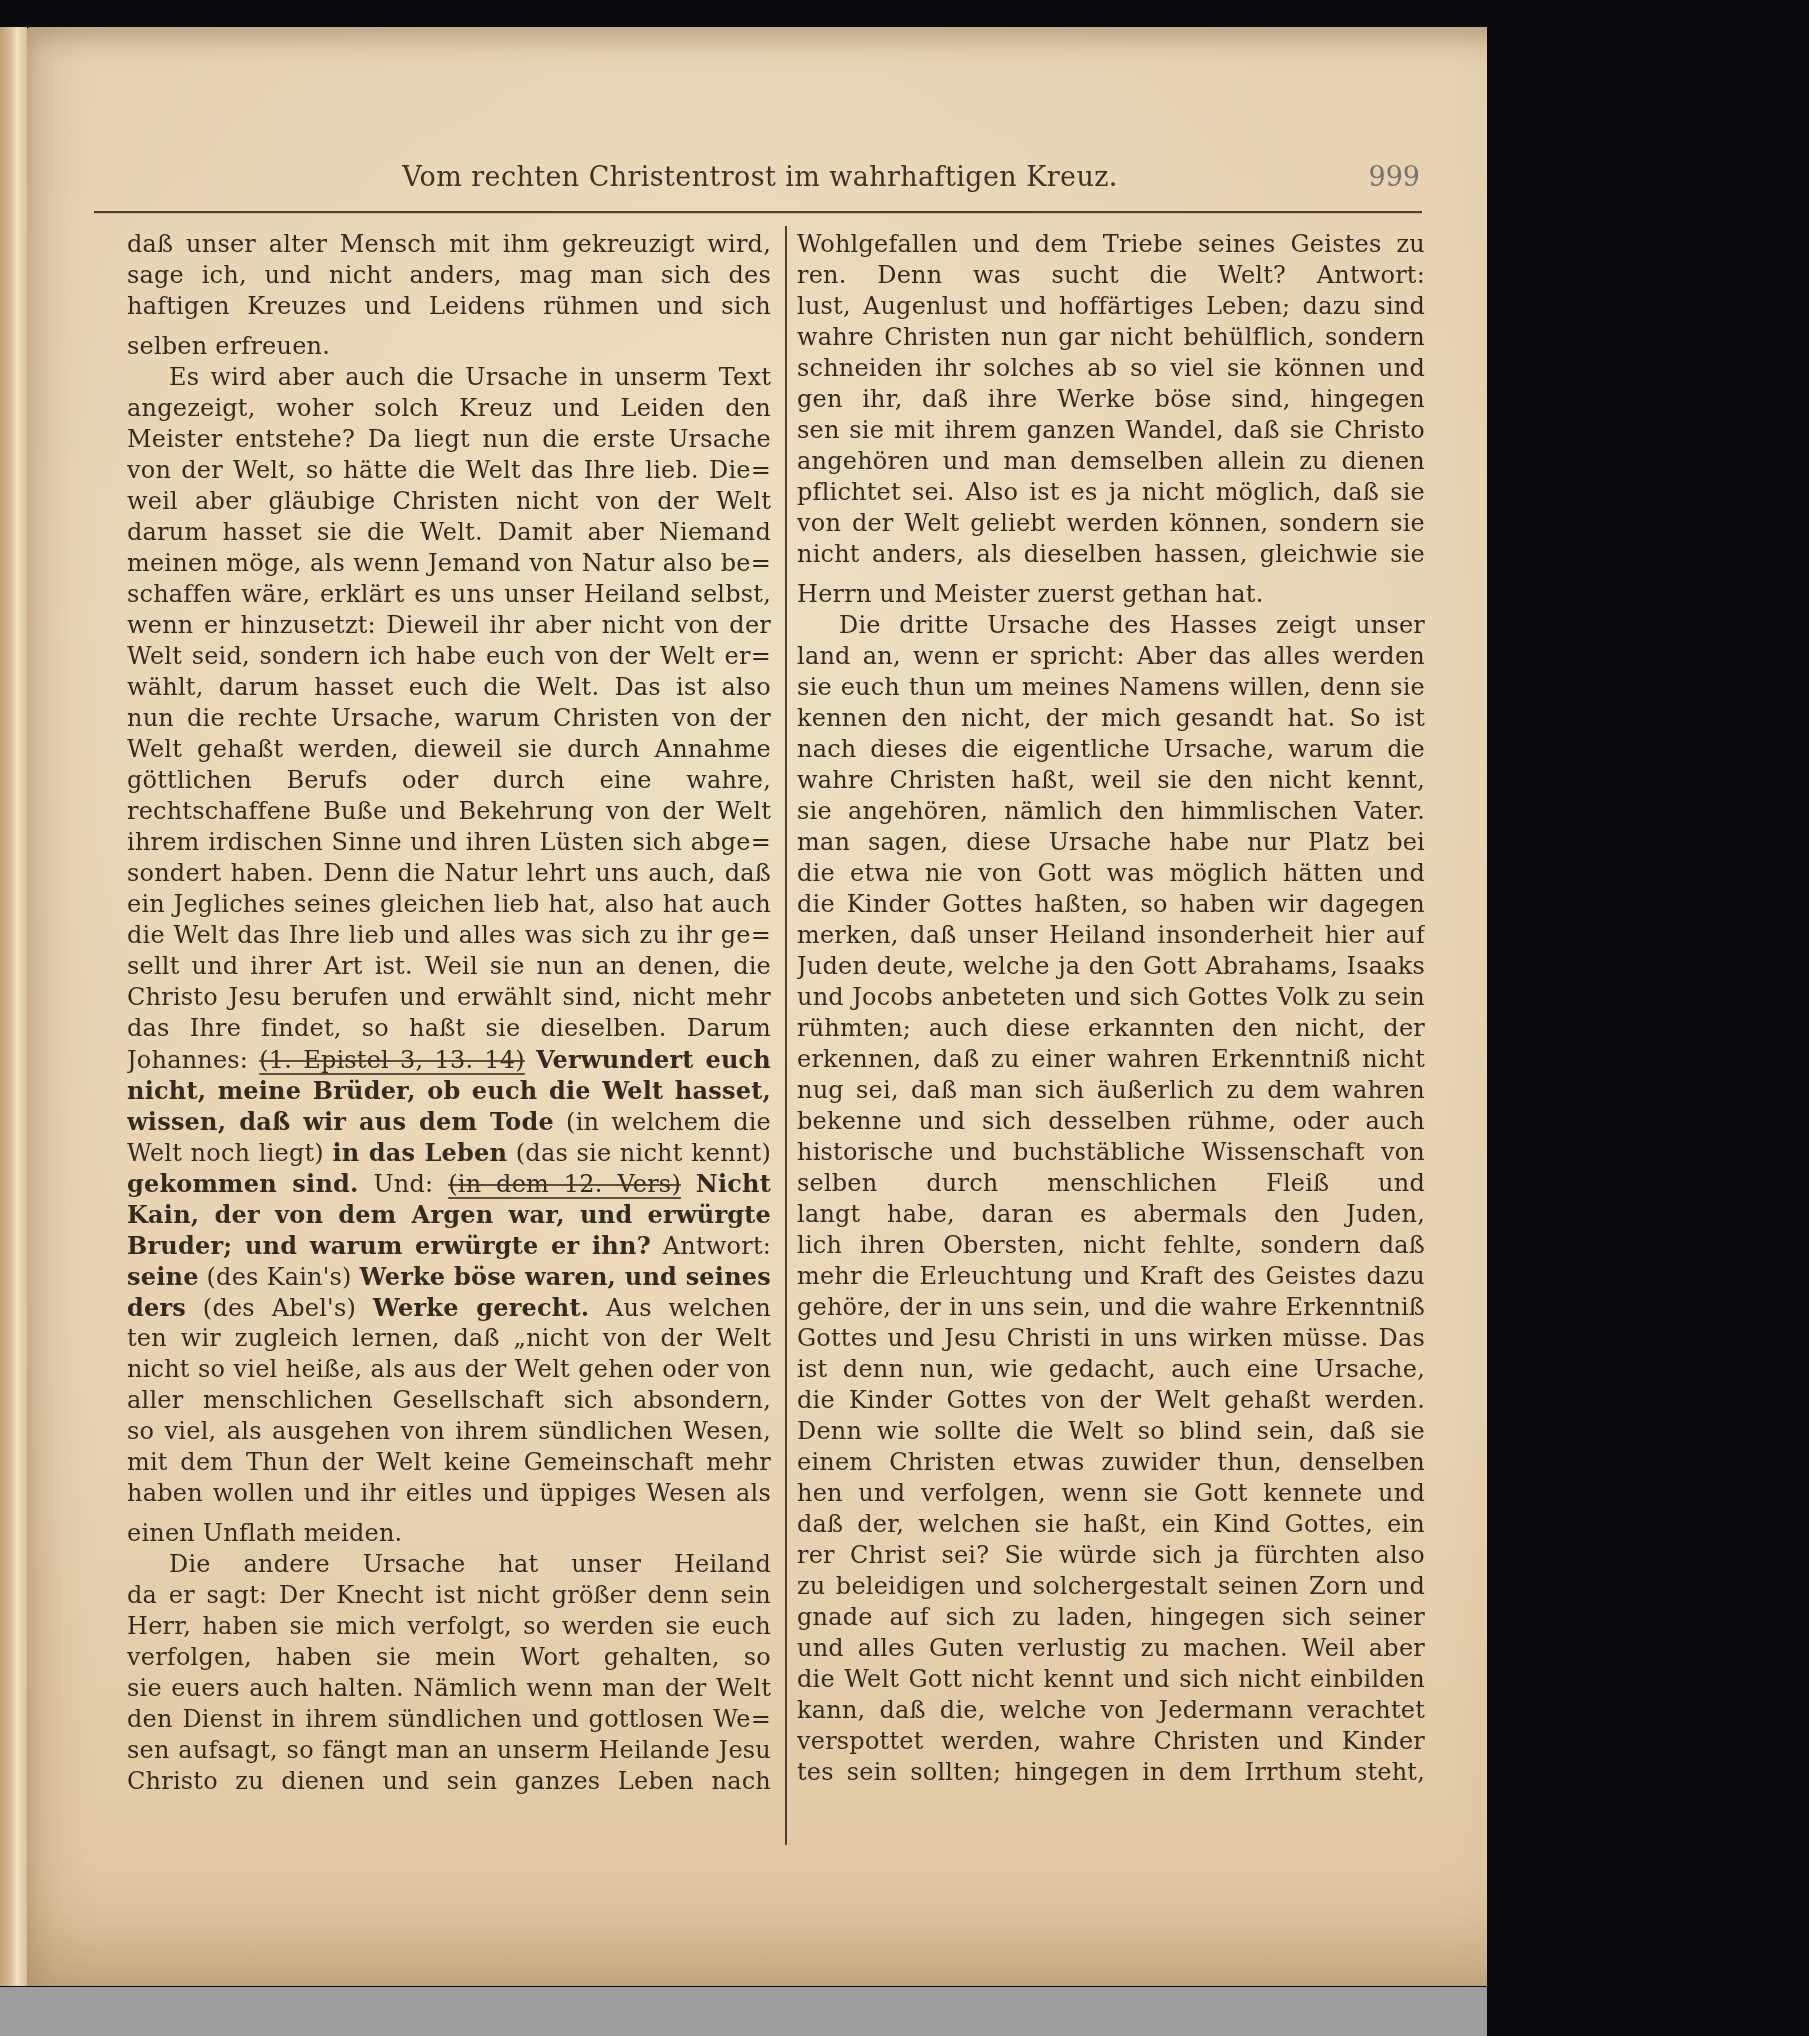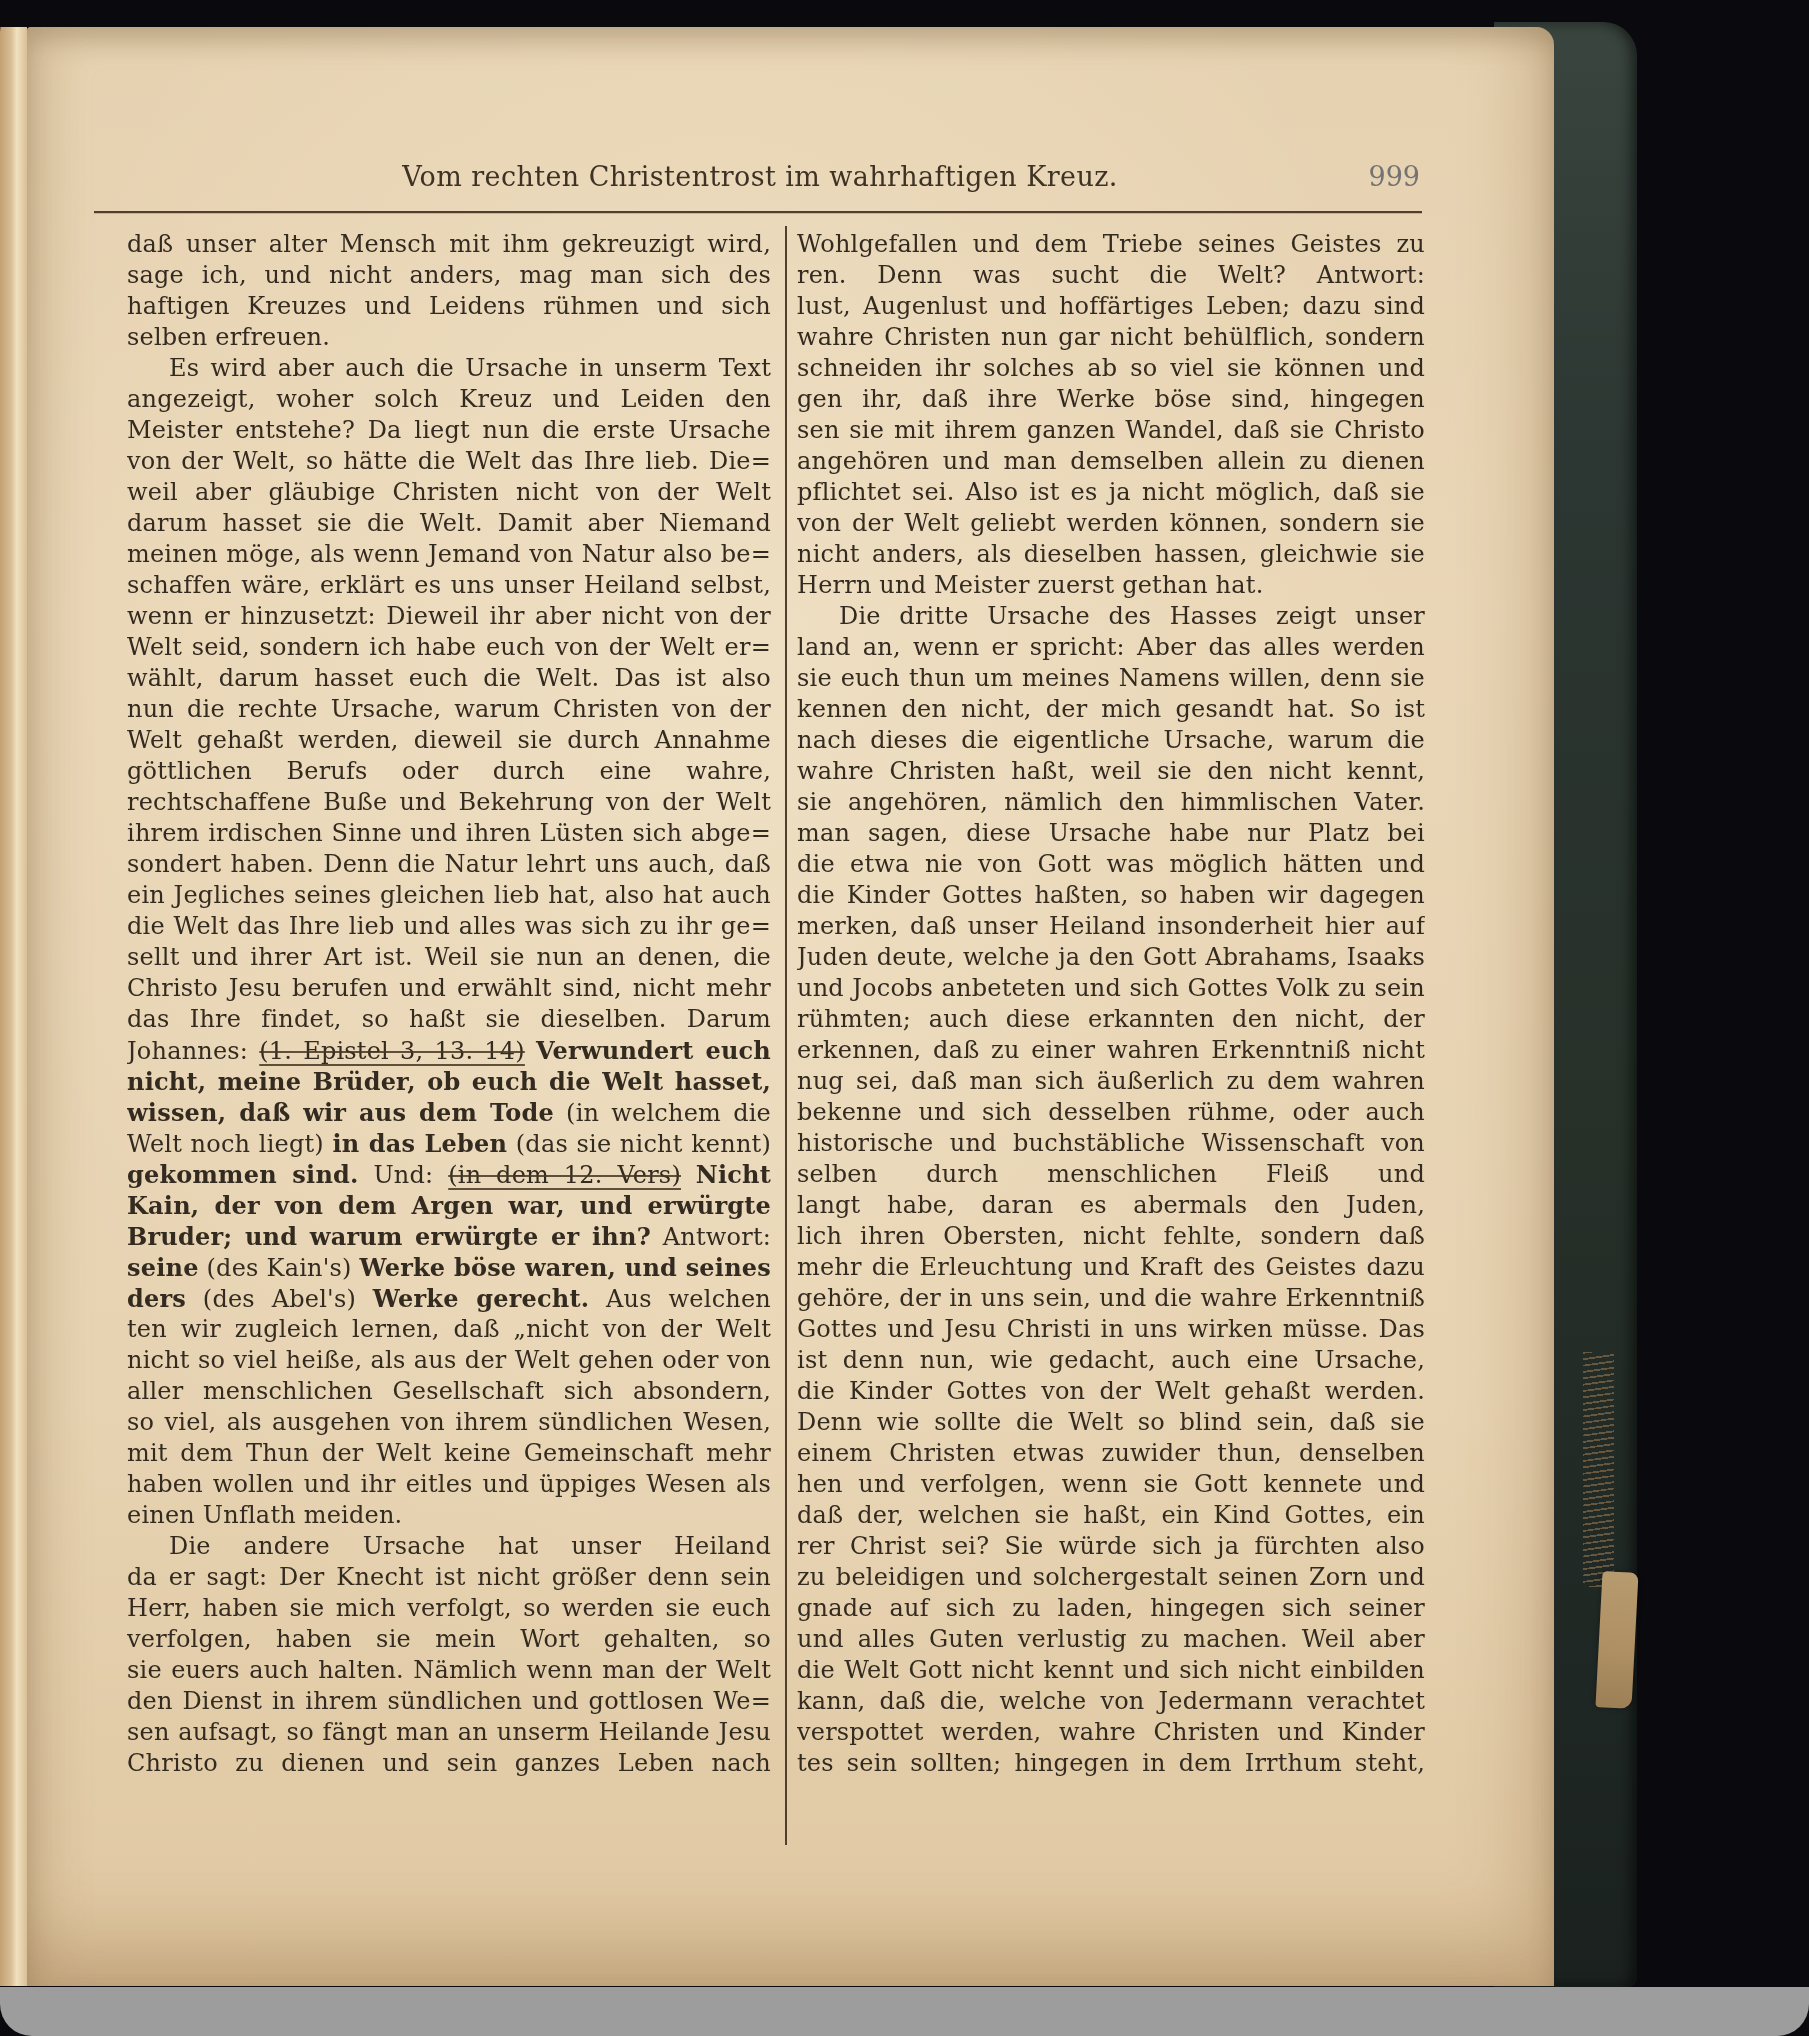"Vom rechten Christentrost im" #scene { border-radius: 32px -> none; width: 1809px -> 1487px }
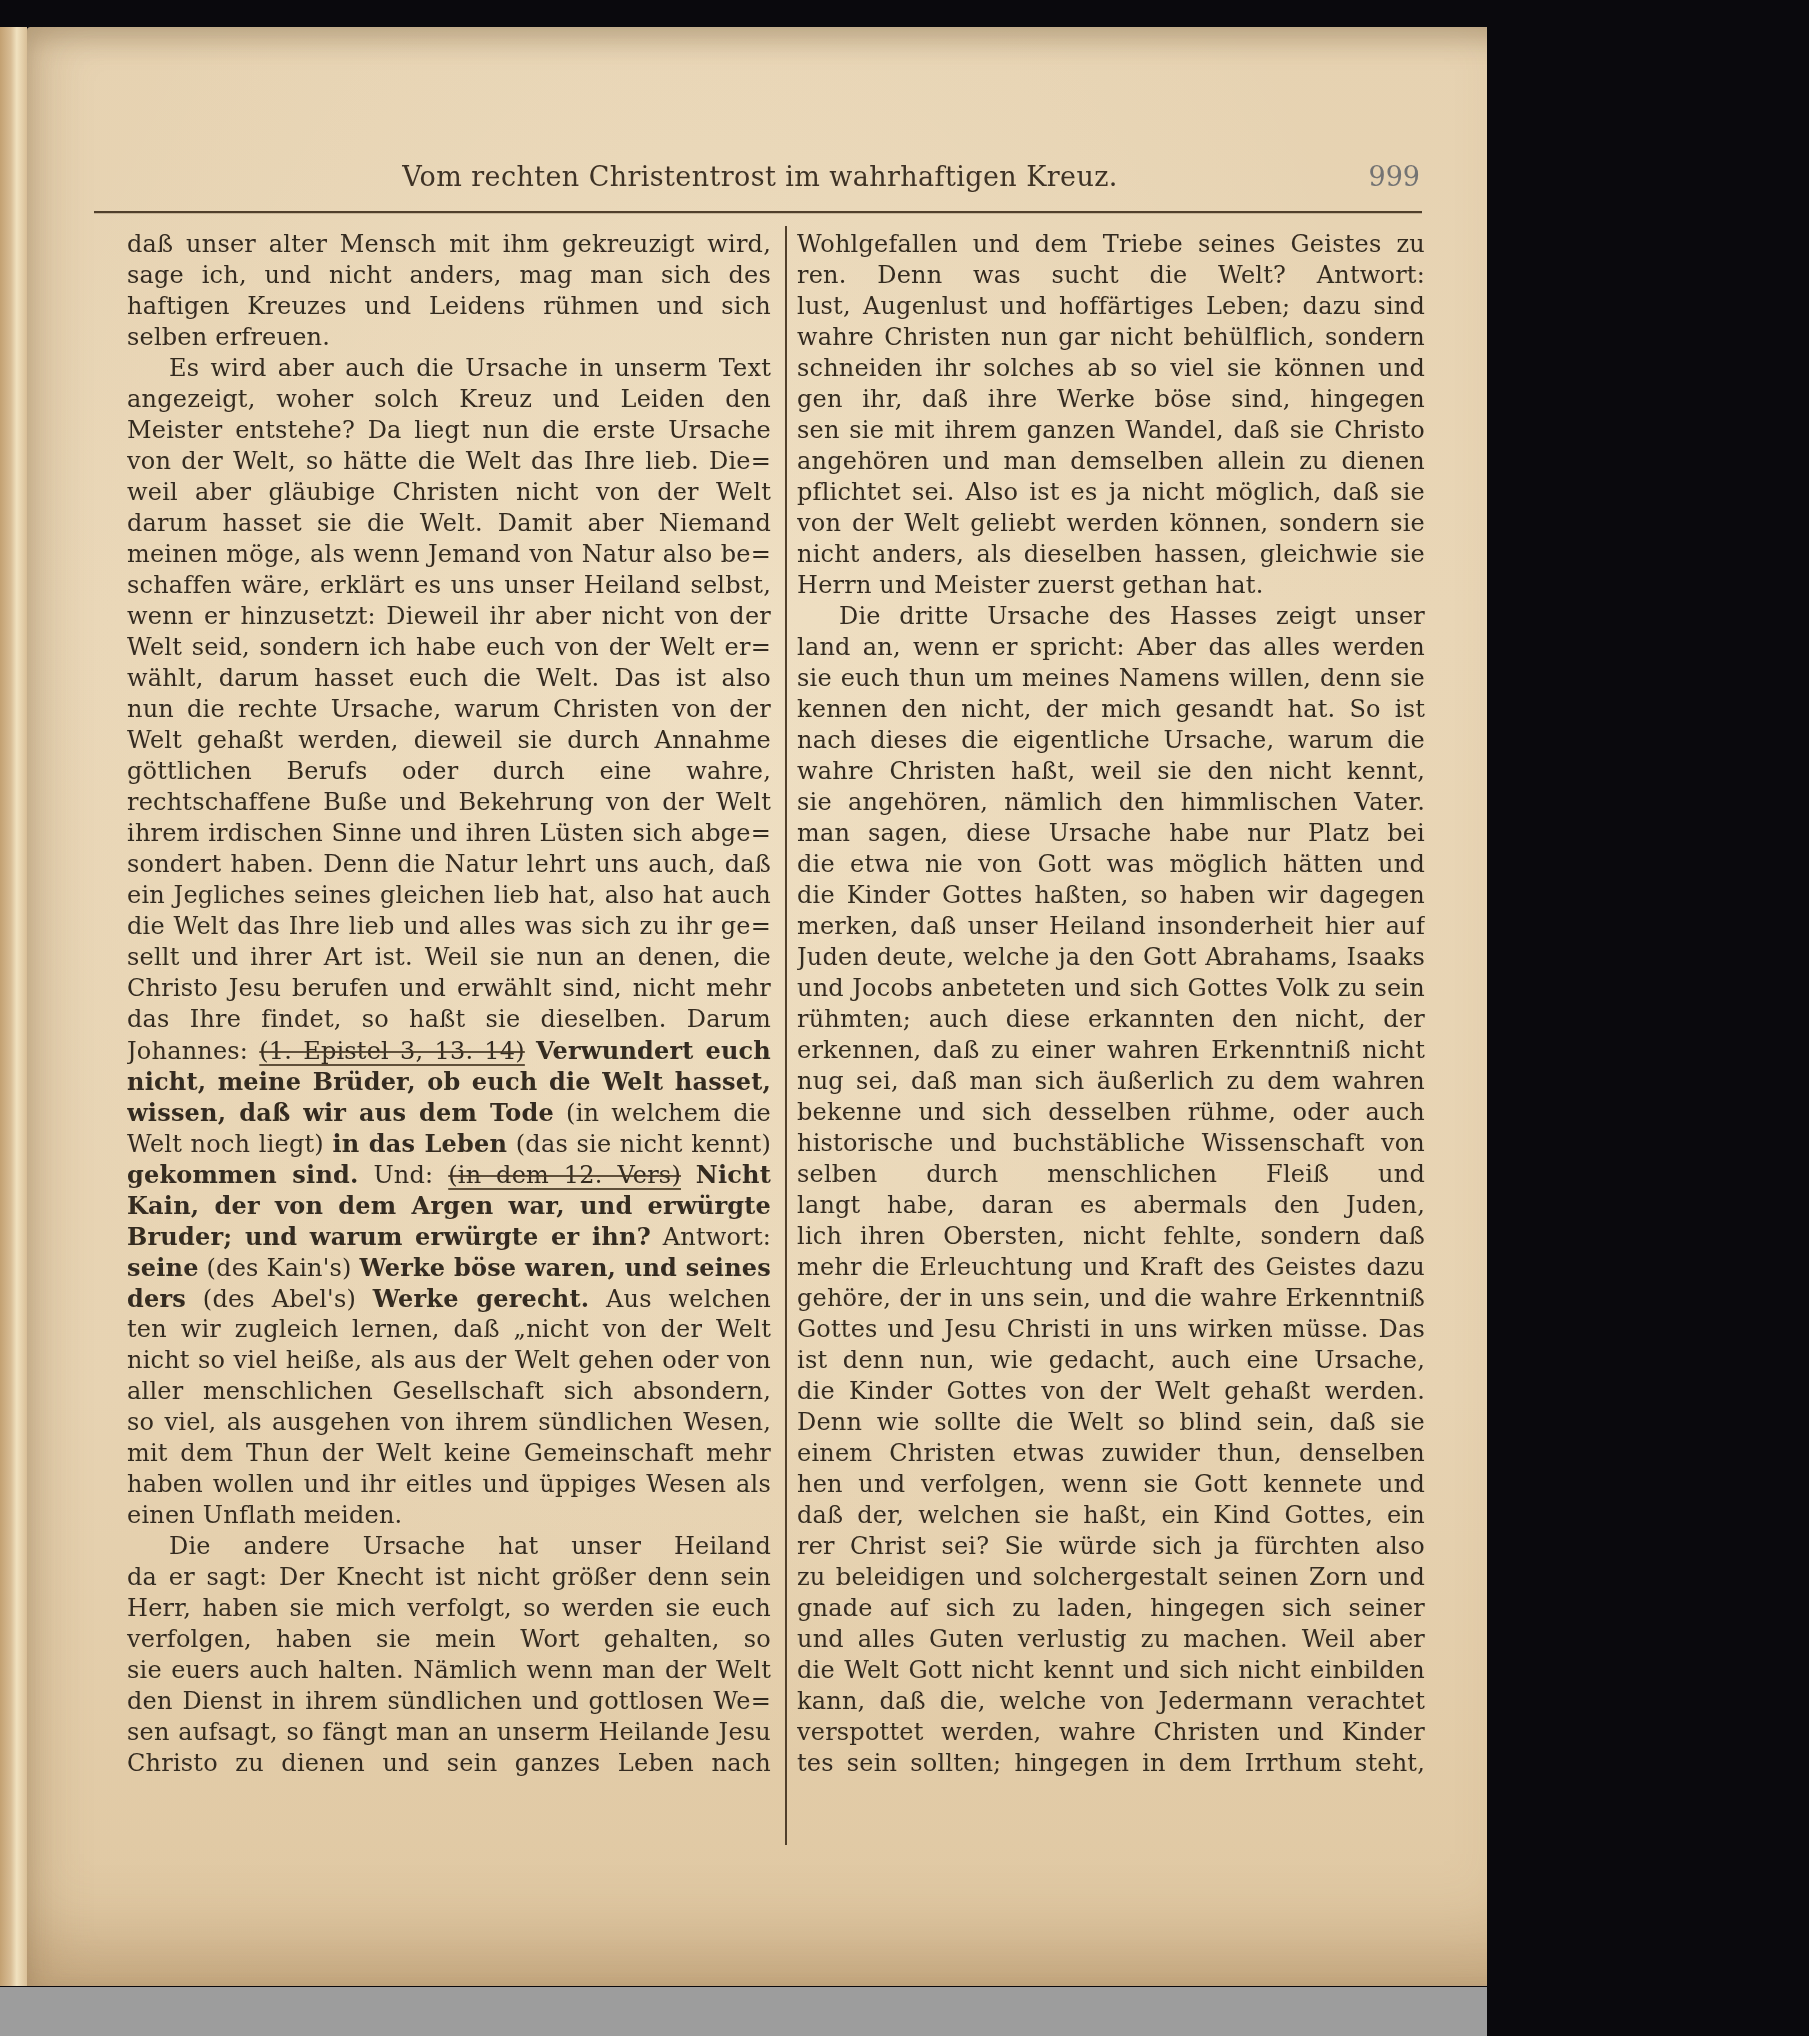"selben erfreuen." .tline.end { margin-top: none -> 9px }
